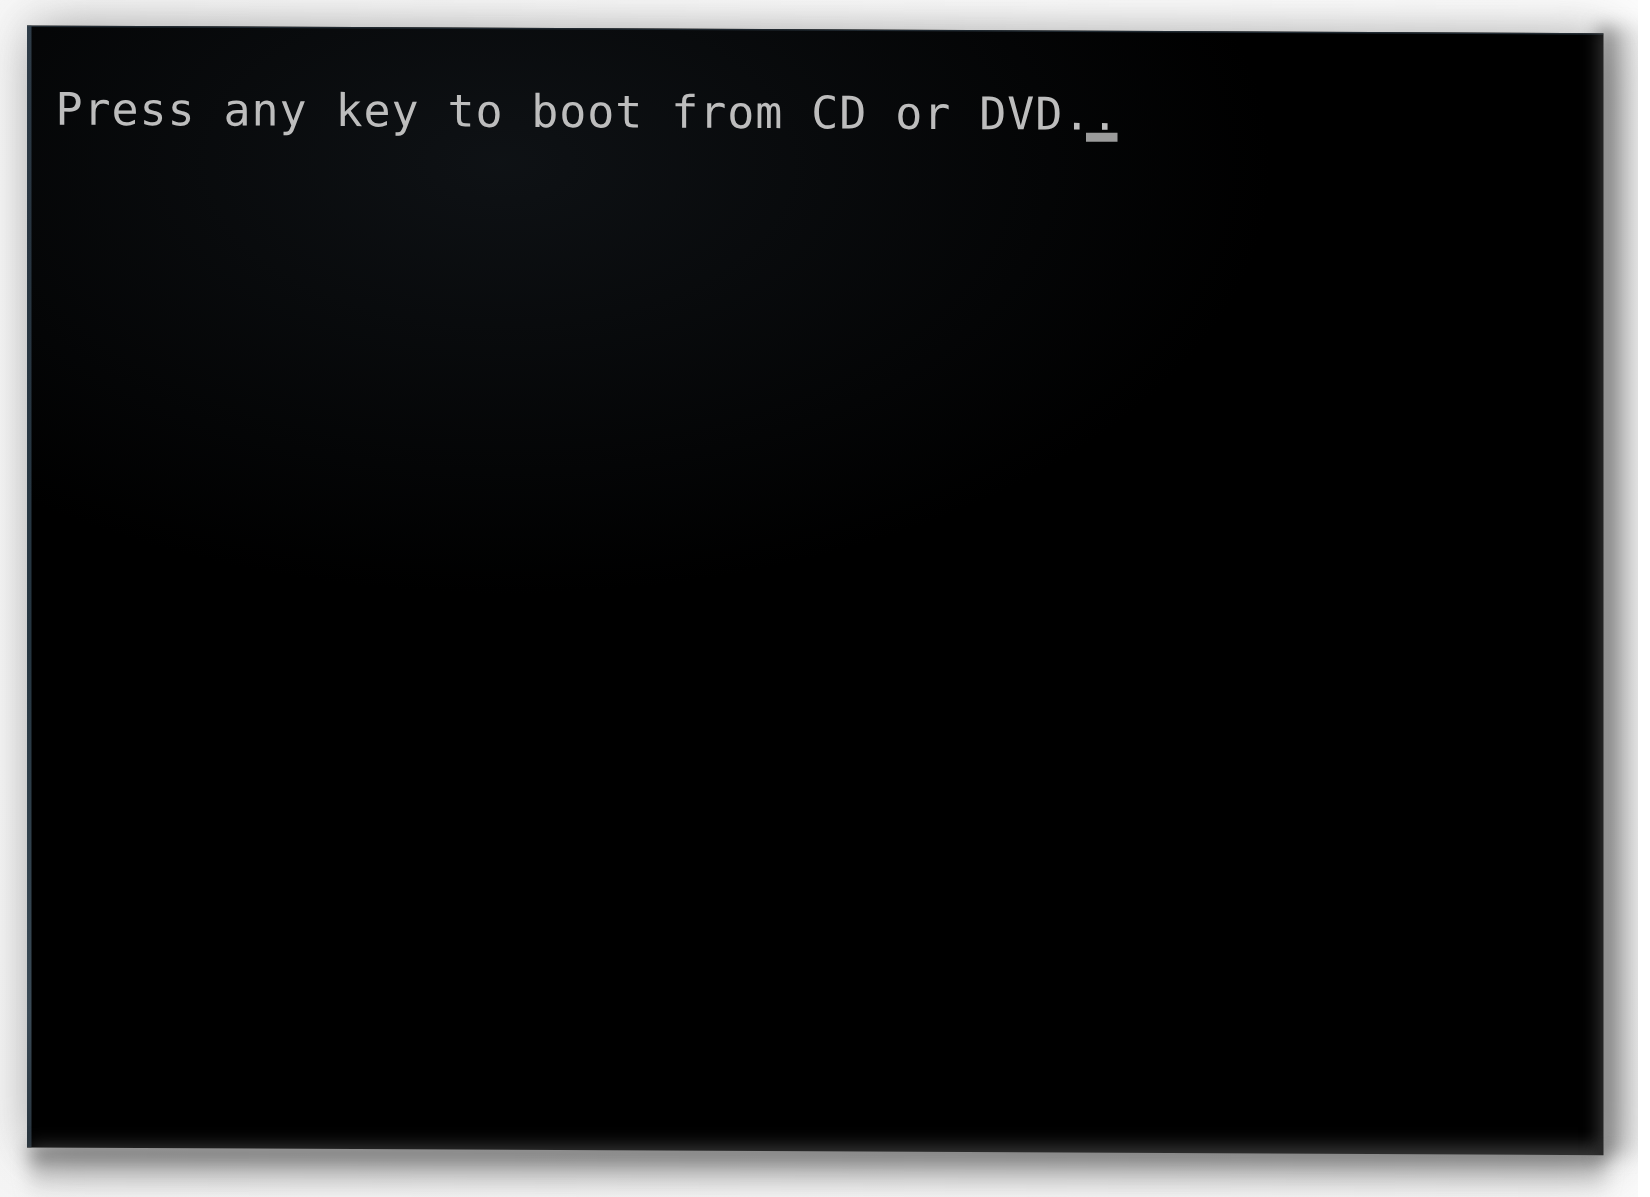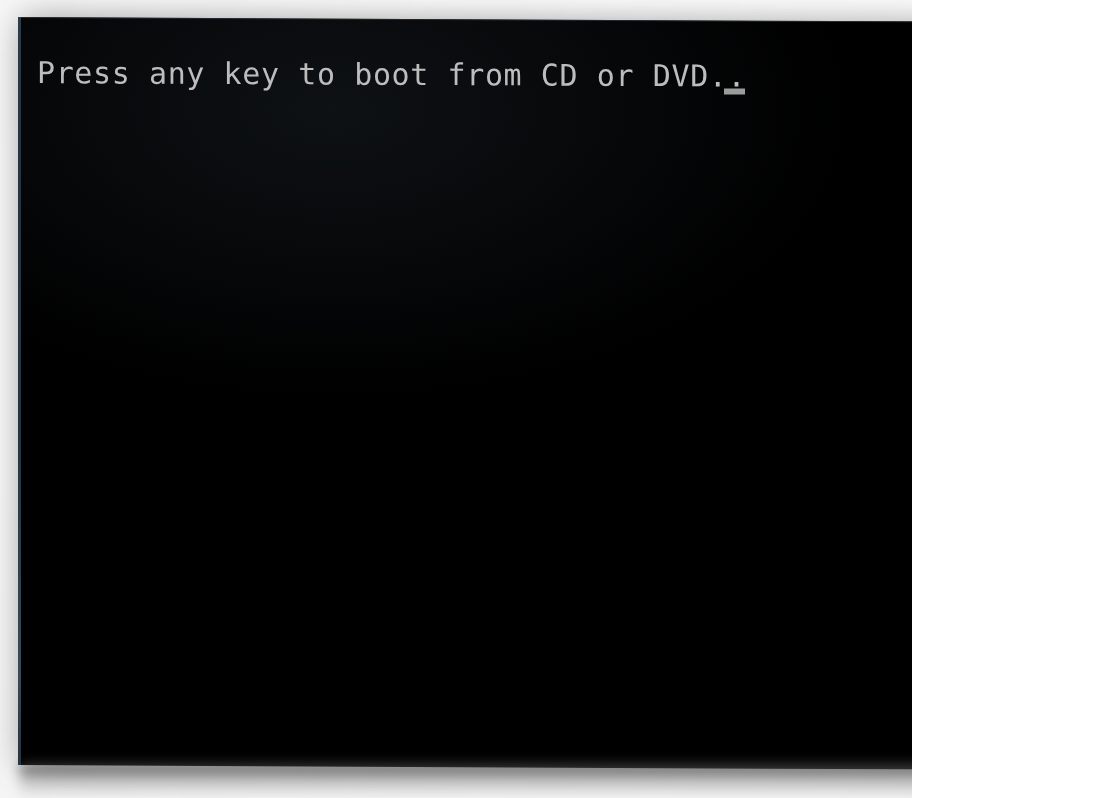"Press any key to boot" #stage { width: 912px -> 1092px }
